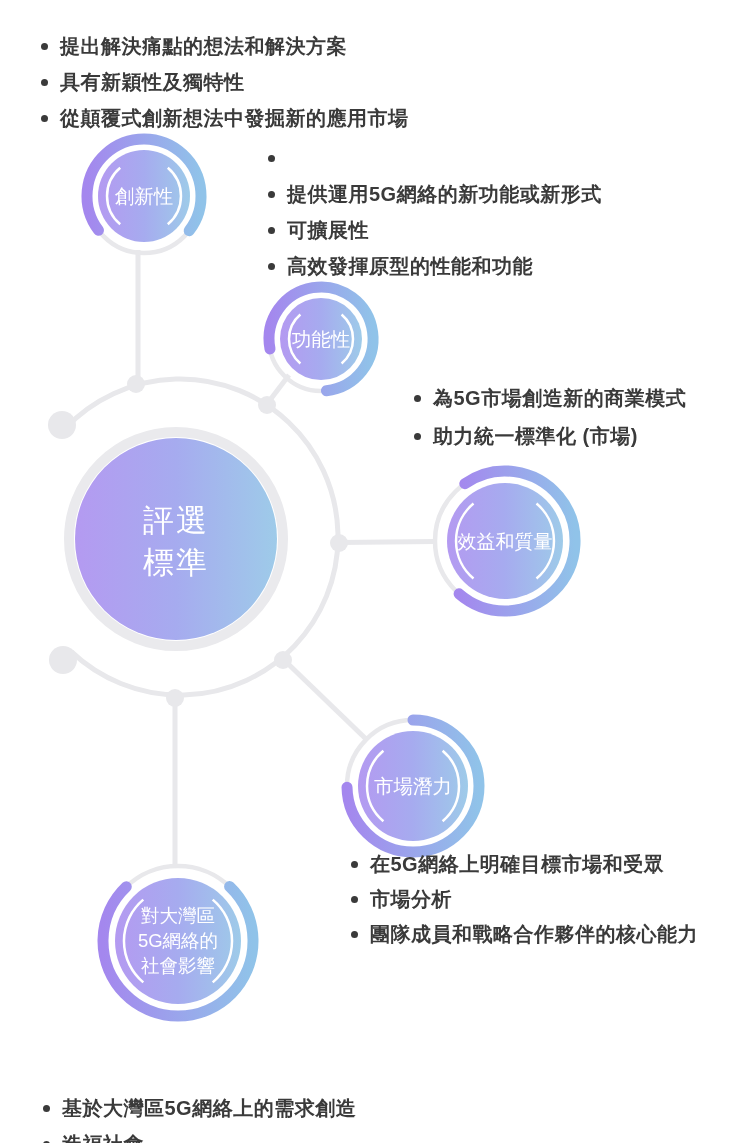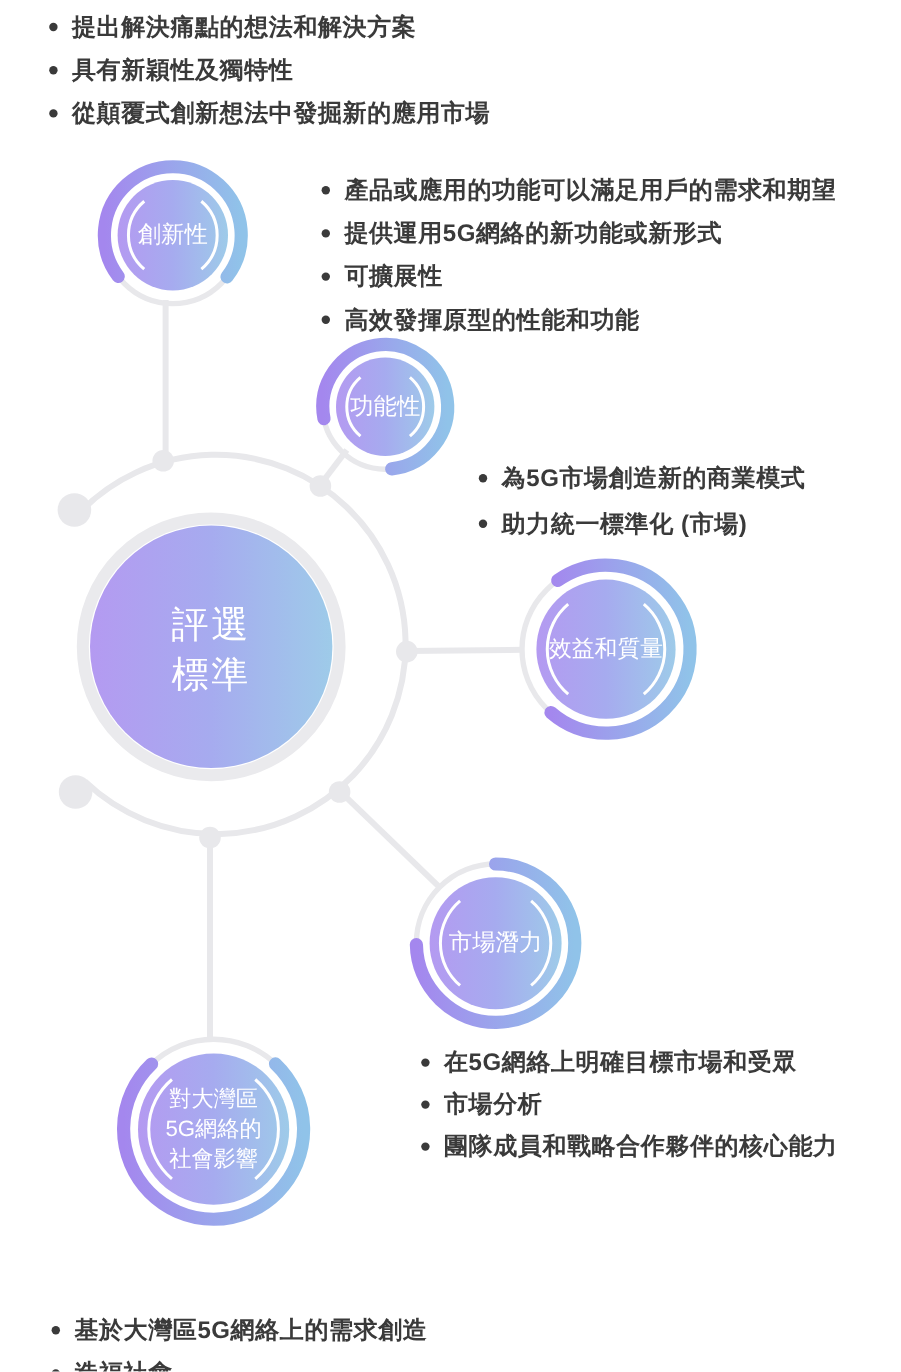"提出解決痛點的想法和解決方案" .list-a { top: 4px -> 28px }
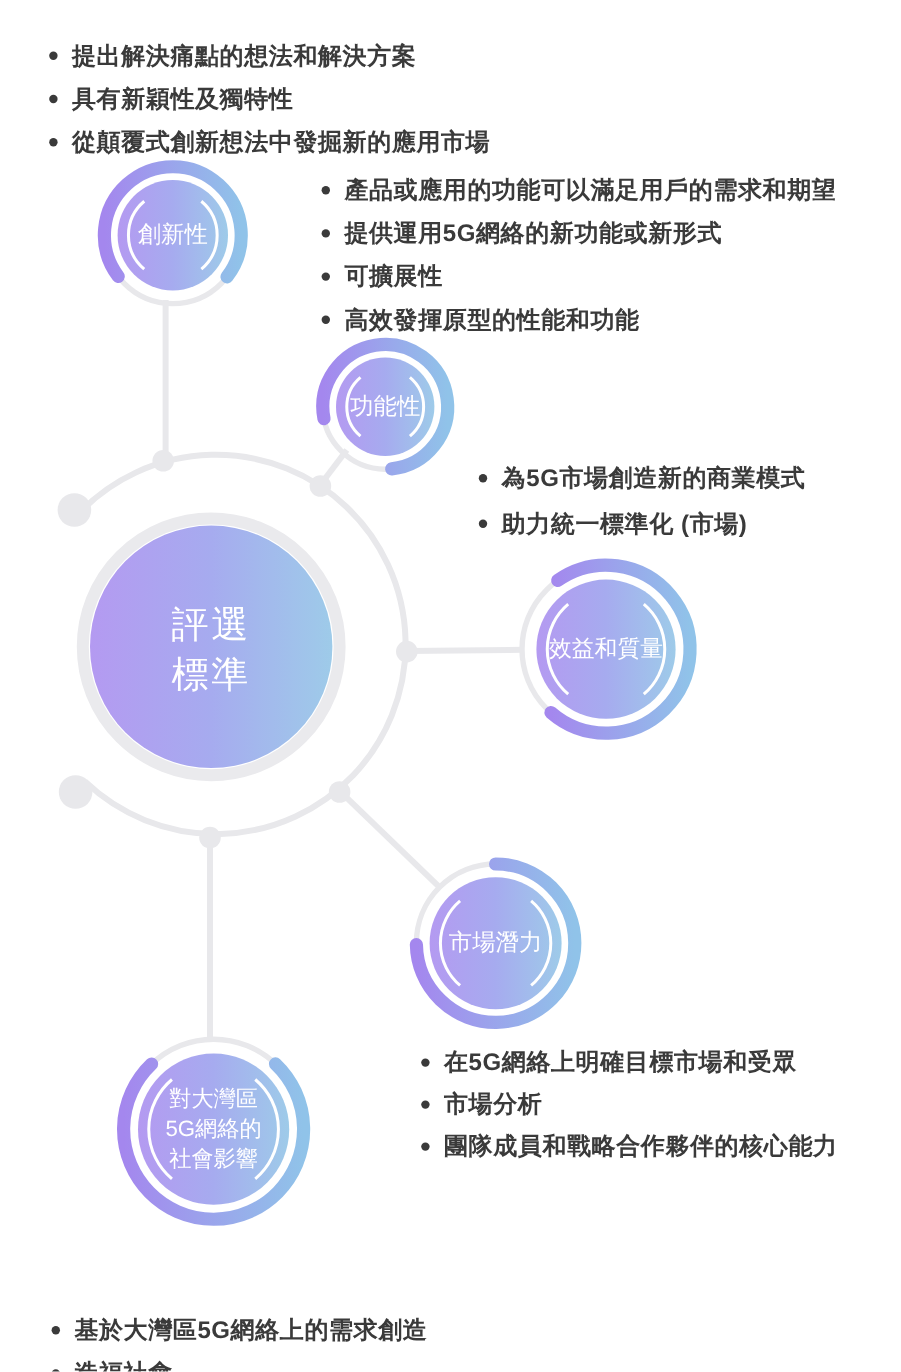"產品或應用的功能可以滿足用戶的需求和期望" span.bt { html: <span>產品或應用的功能可以滿足用戶的需求和期望</span> -> none }
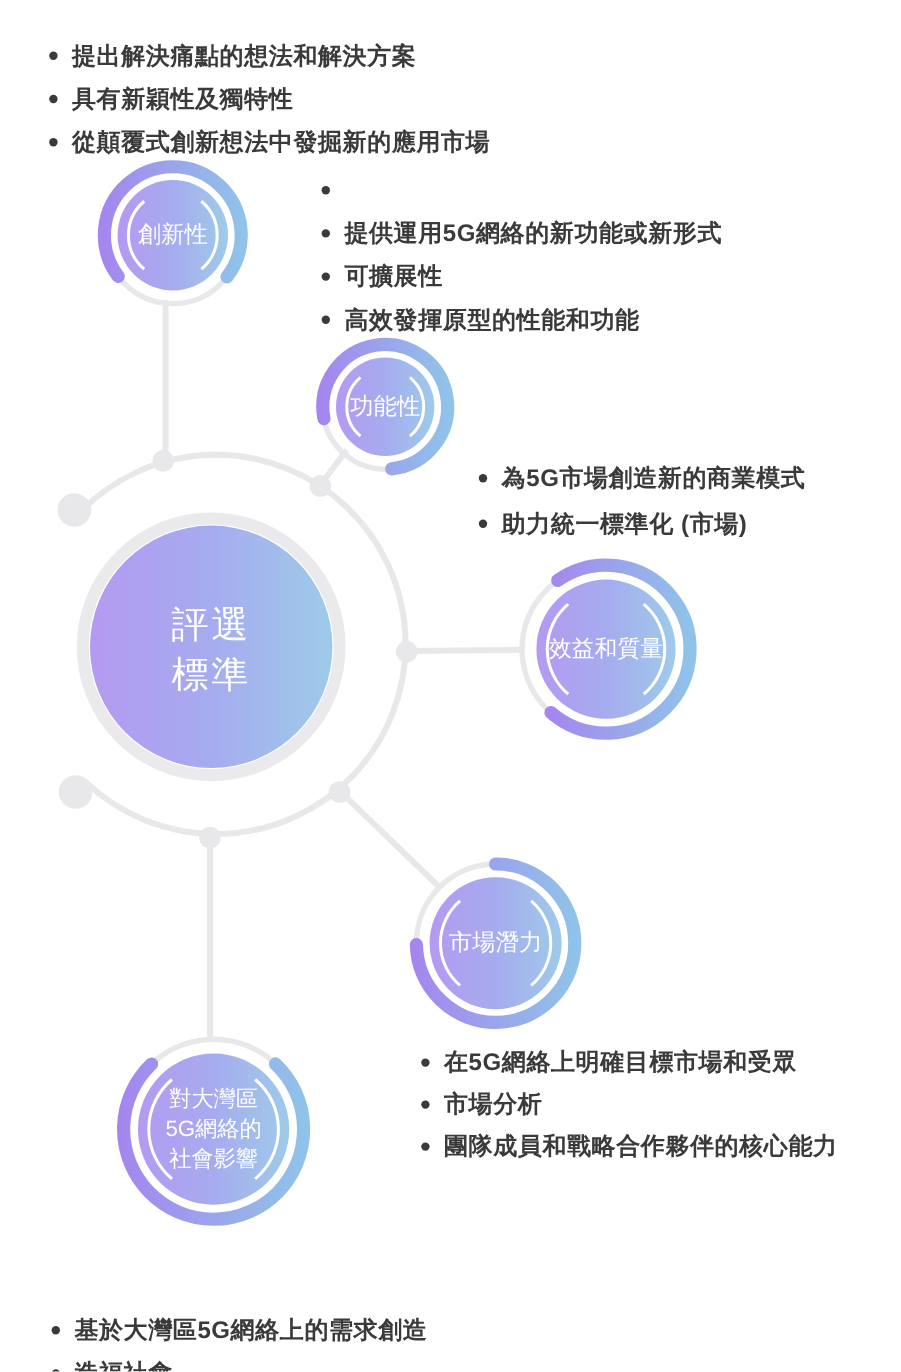"為5G市場創造新的商業模式" .list-c { left: 399px -> 414px }
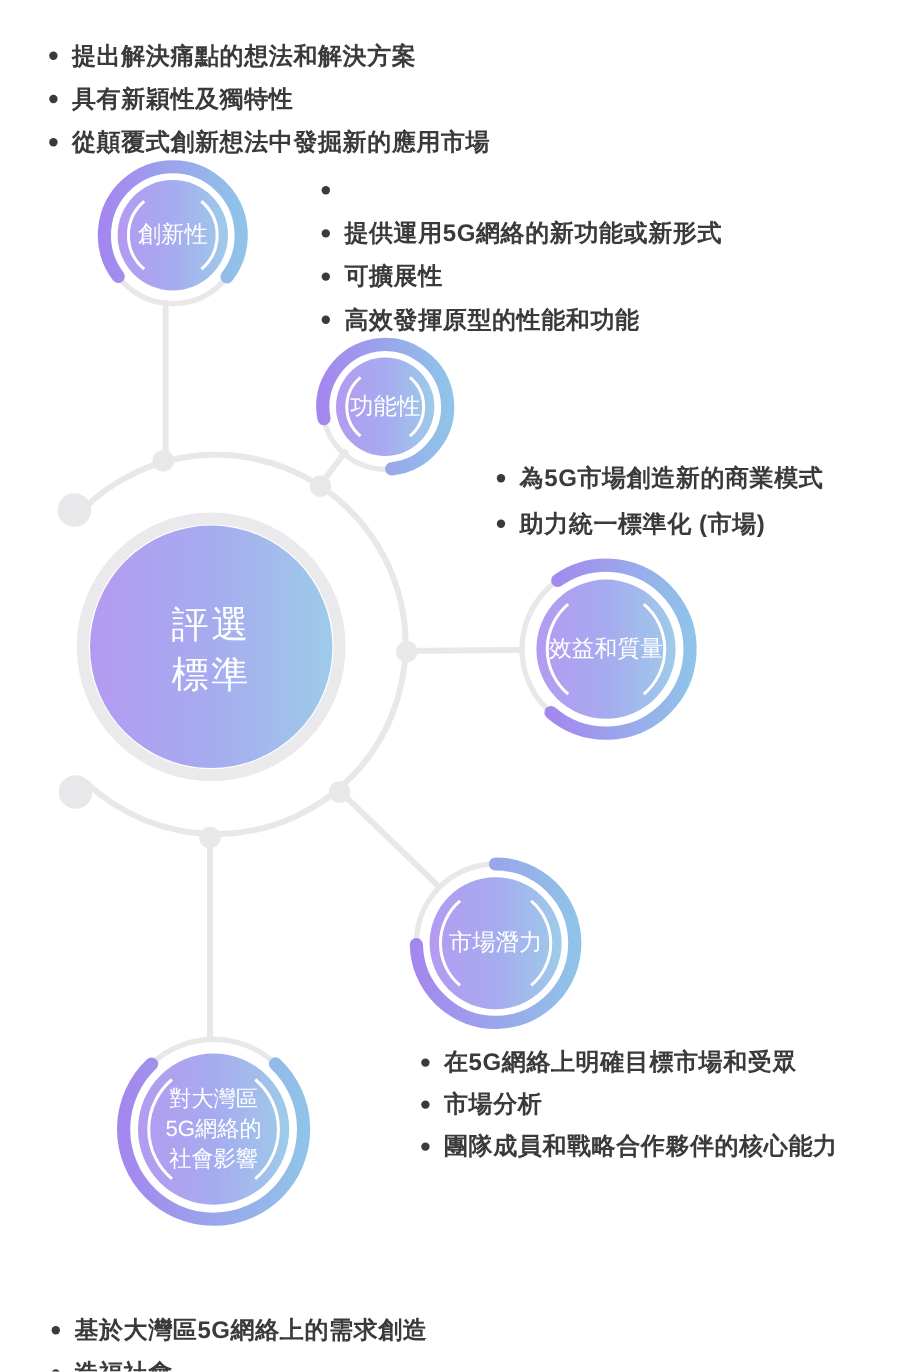"在5G網絡上明確目標市場和受眾" .list-d { top: 868px -> 847px }
